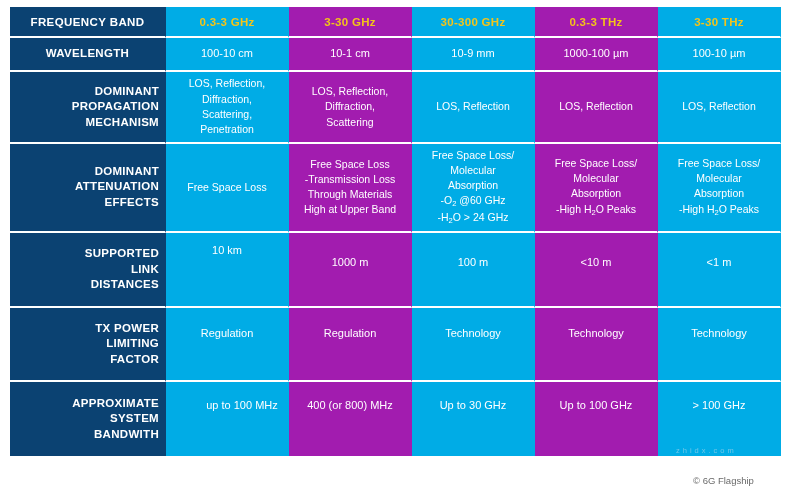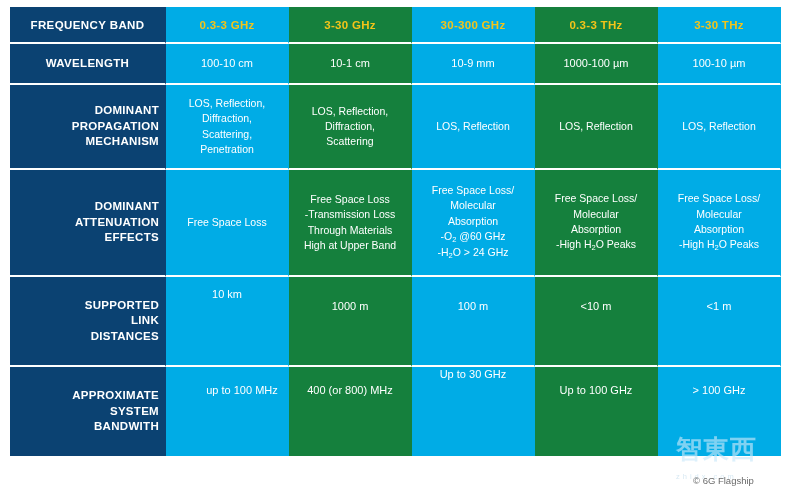"3-30 GHz" .dark { background: #15803d -> #a21caf }
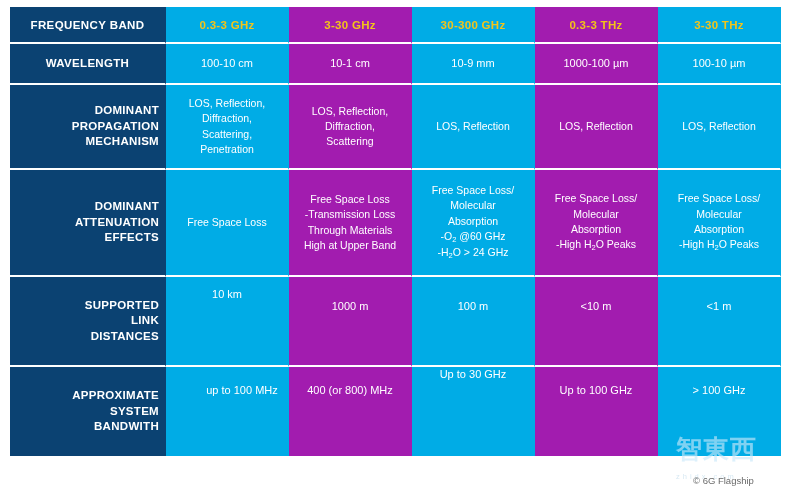"TX POWER" tr.r-txpower { html: none -> <tr> <td> <div>TX POWER</div> <div>LIMITING</div> <div>FACTOR</div> </td> <td>Regulation</td> <td>Regulation</td> <td>Technology</td> <td>Technology</td> <td>Technology</td> </tr> }
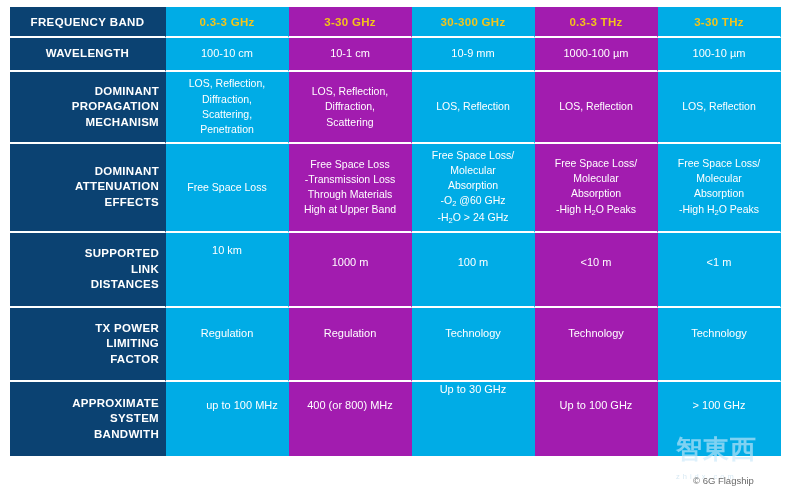"Up to 30 GHz" td.datacell { padding-top: 0 -> 16px }
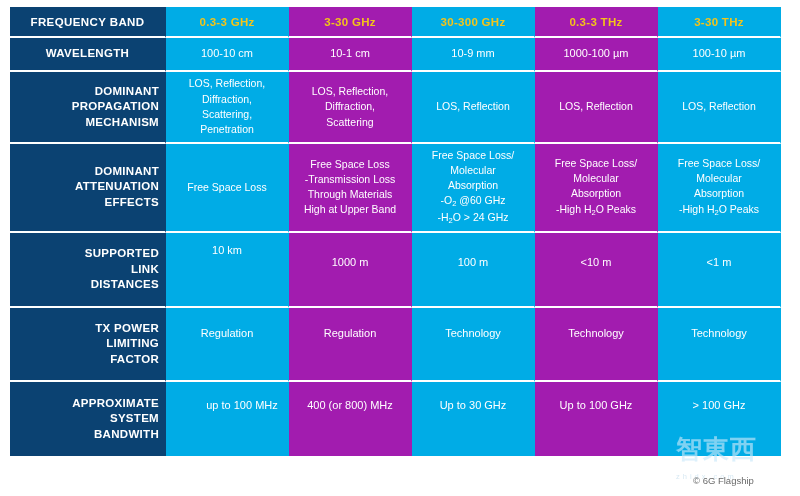"智東西" div.wm-glyphs { html: <div>智東西</div> -> none }
